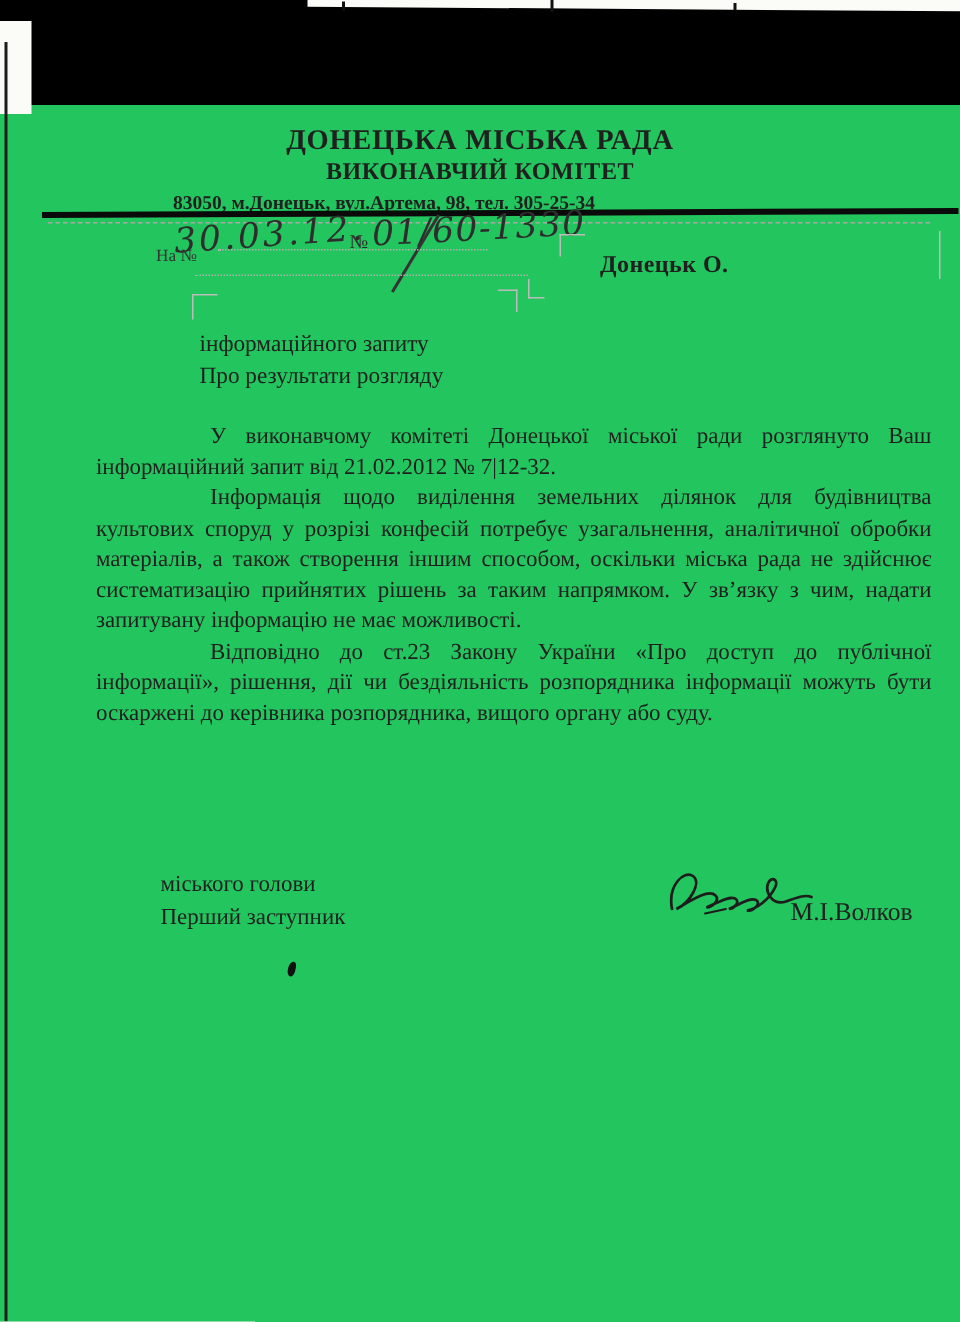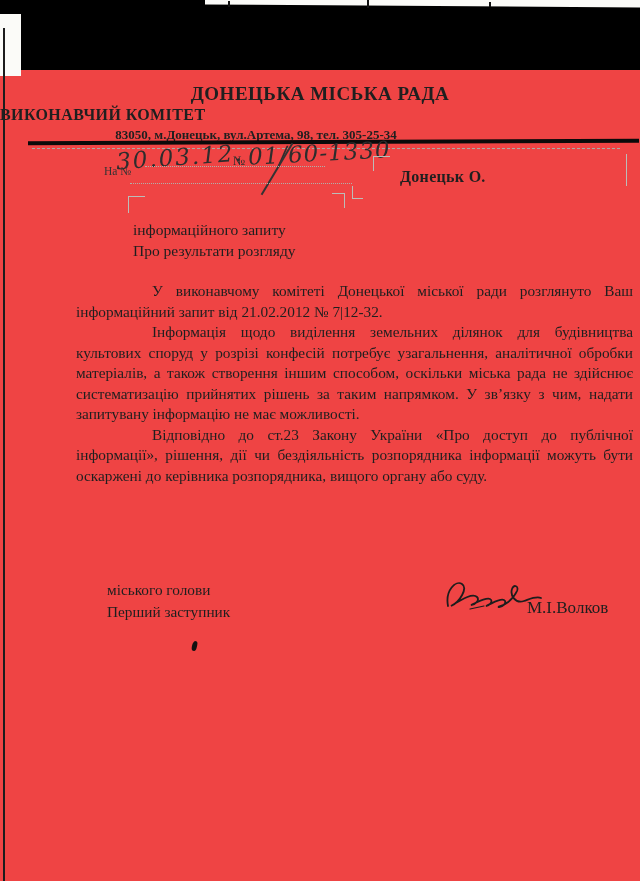"ДОНЕЦЬКА МІСЬКА РАДА" .page { background: #ef4444 -> #22c55e }
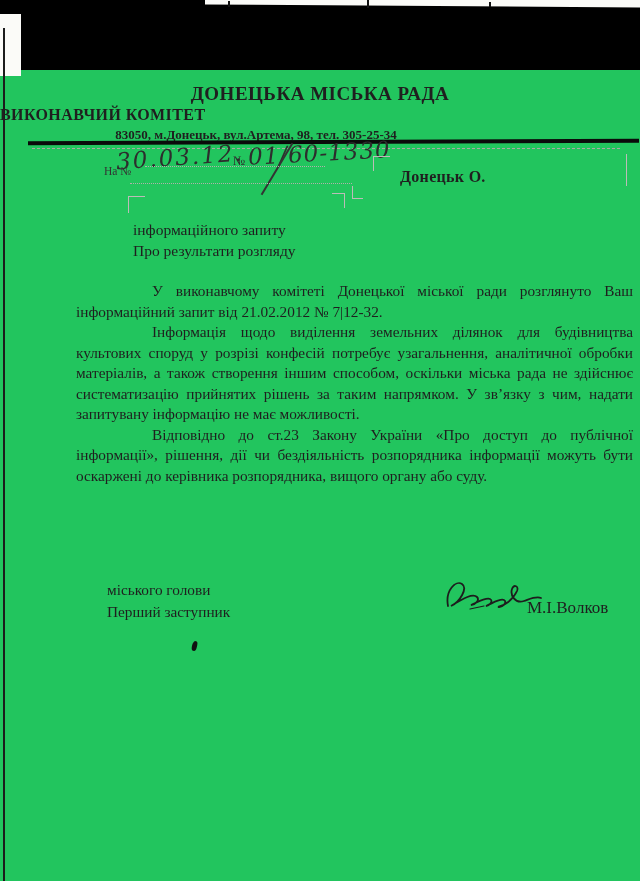"ВИКОНАВЧИЙ КОМІТЕТ" .org-unit { text-align: left -> center }
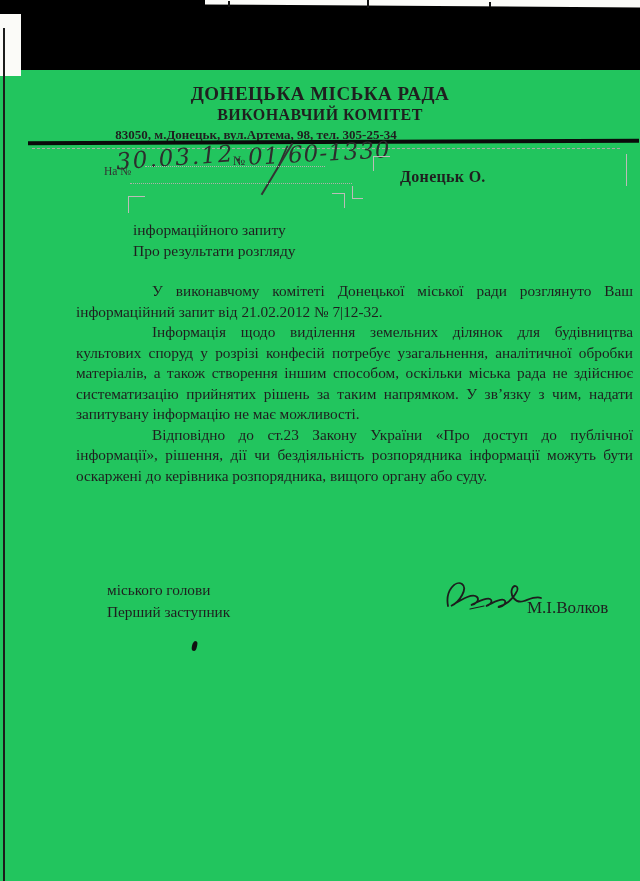"У виконавчому комітеті Донецької міської" .body-text { margin-left: 12px -> none }
